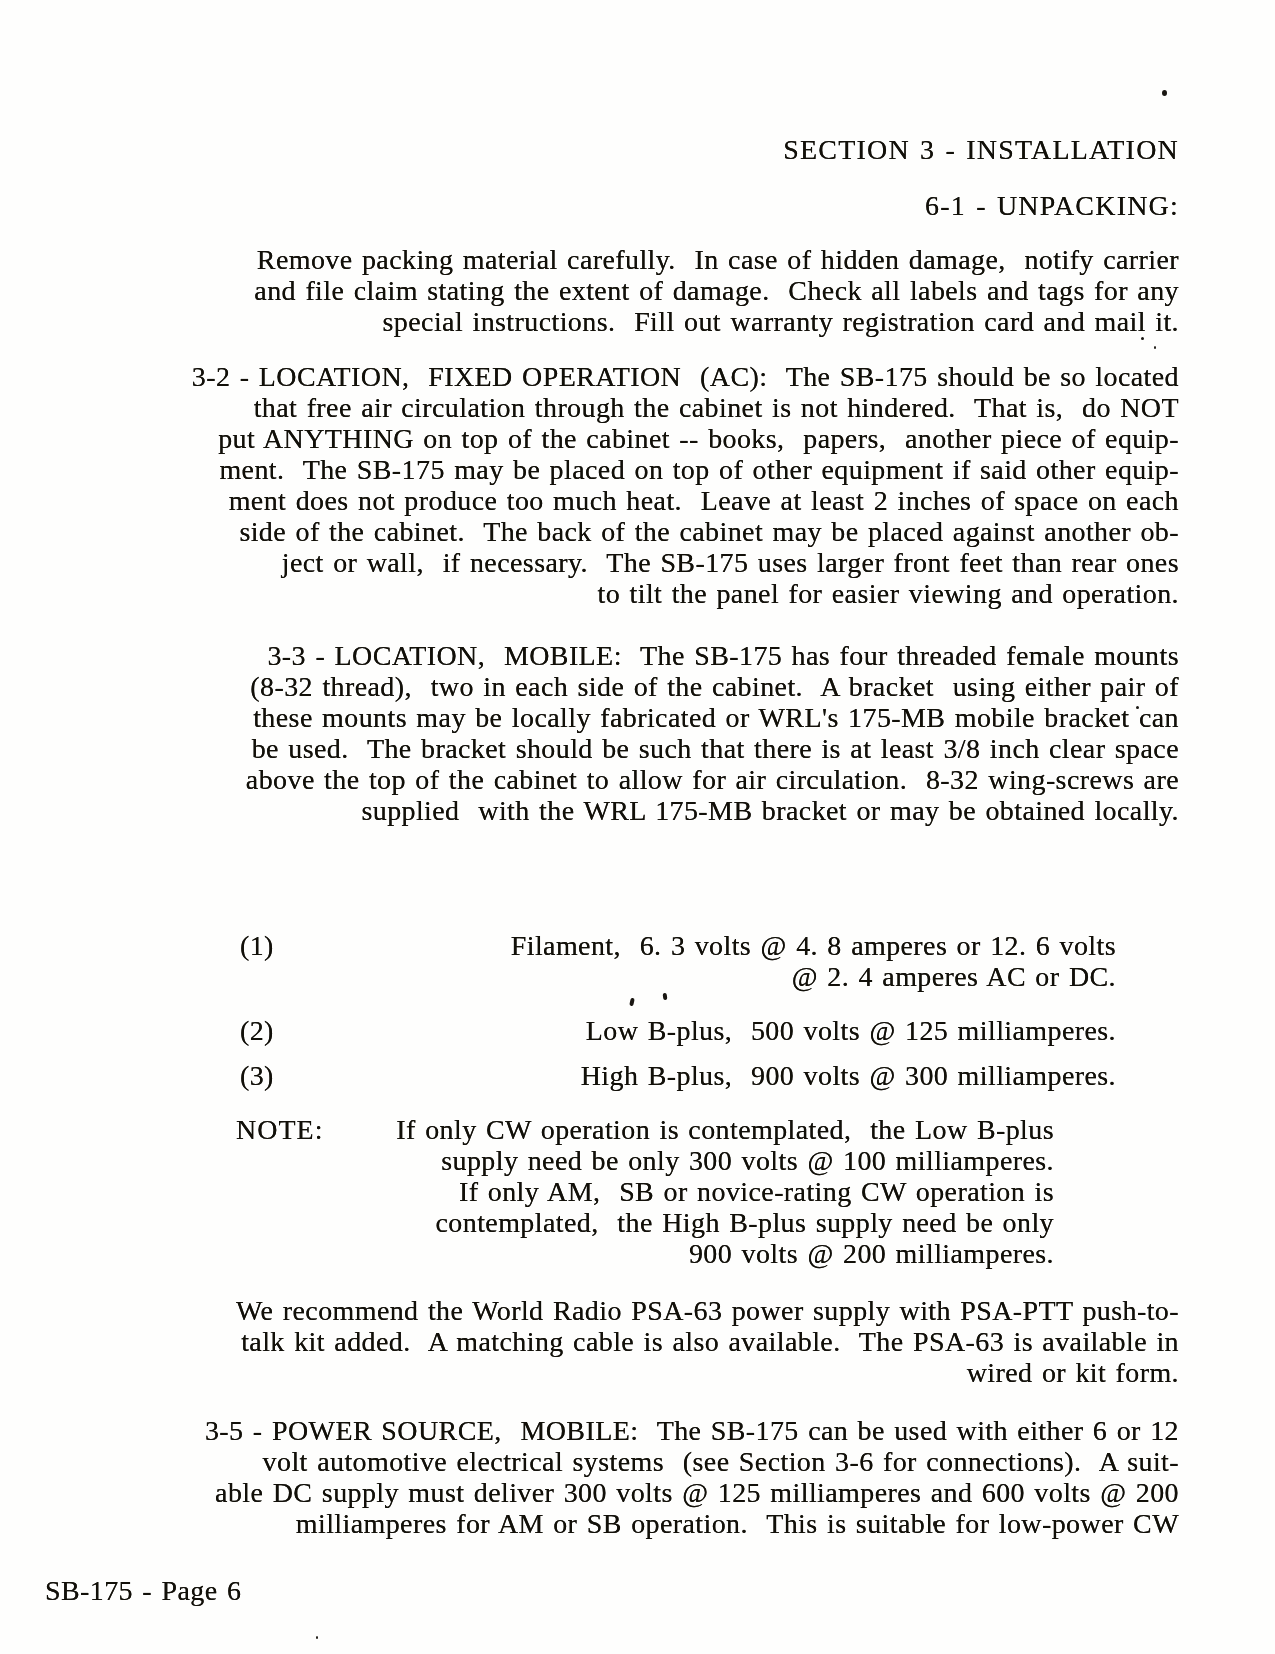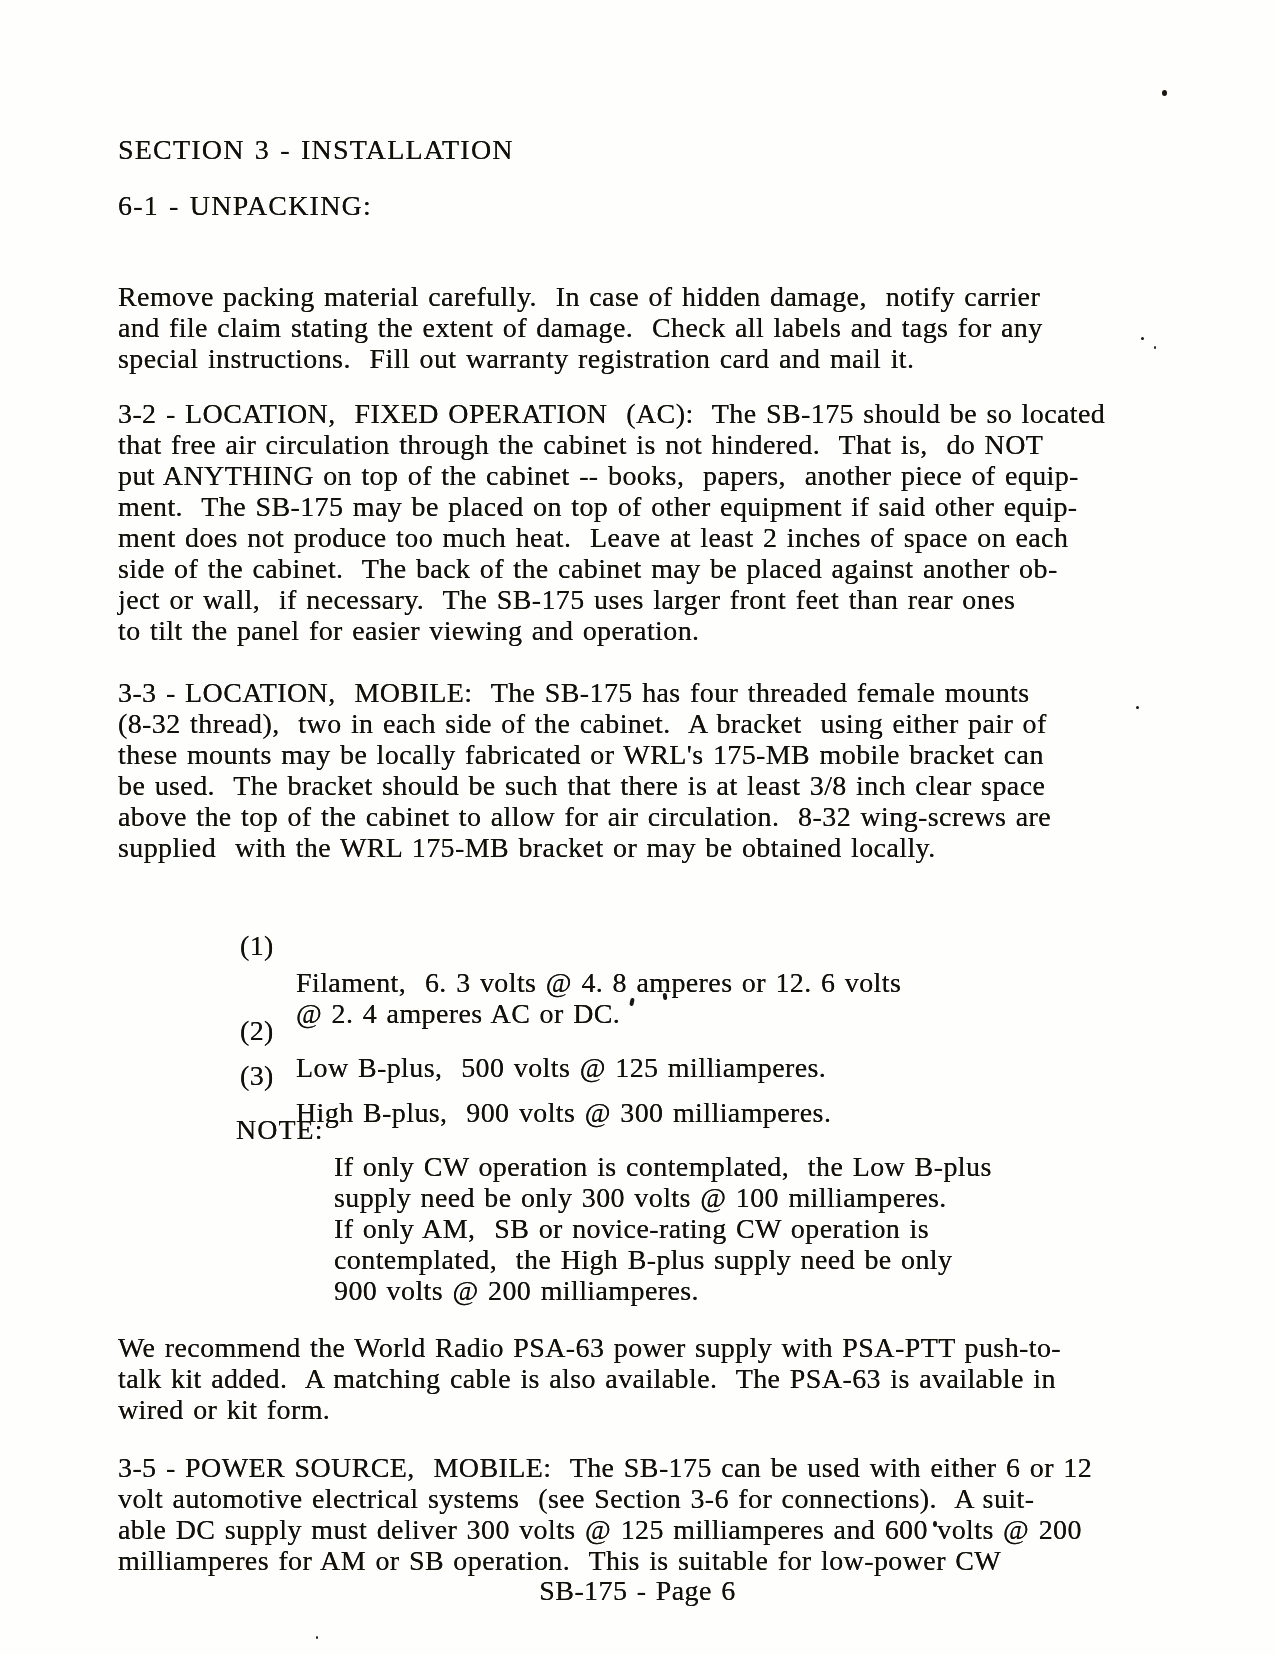"SECTION 3 - INSTALLATION" .line, .para, .listitem, .note, .footer { left: 118px -> 134px; text-align: none -> right }
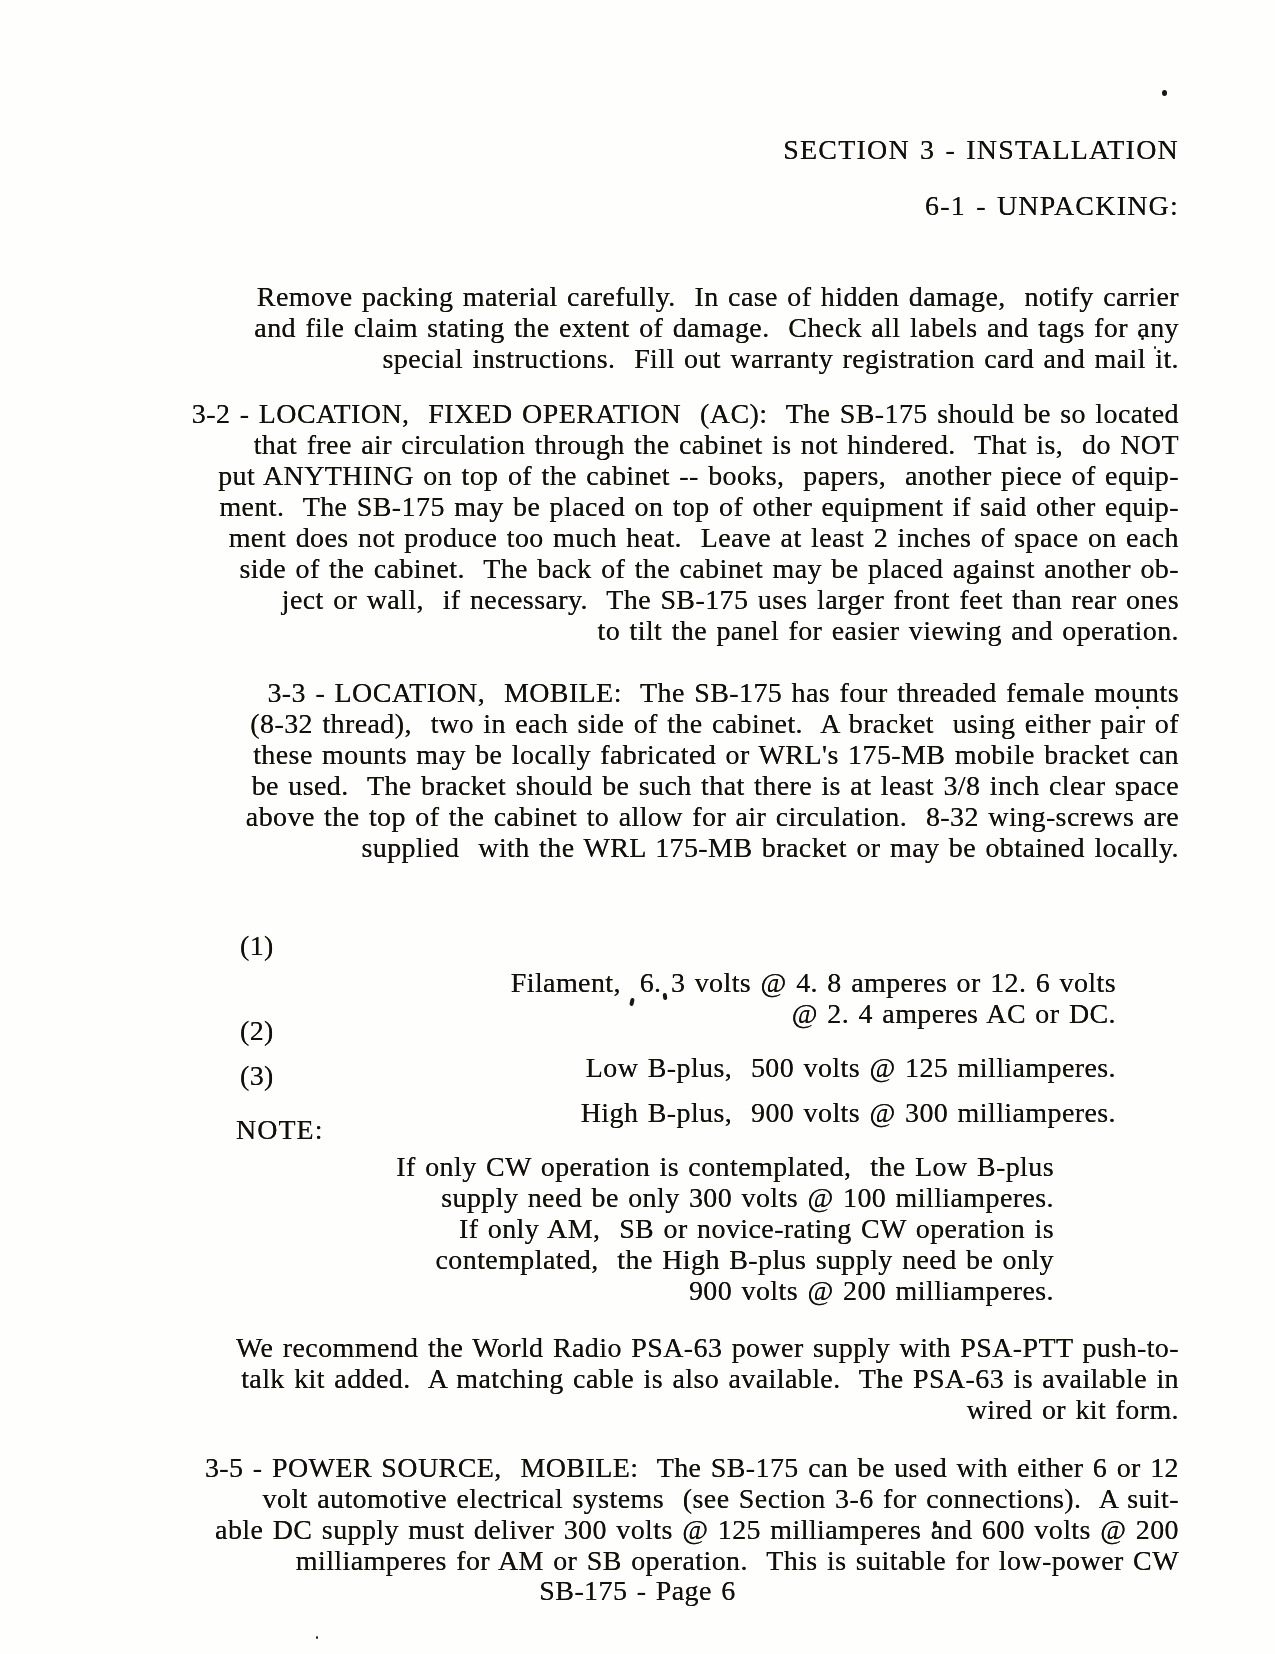"Remove packing material carefully. In" .para, .itemtext, .notetext { margin-top: 37px -> none }
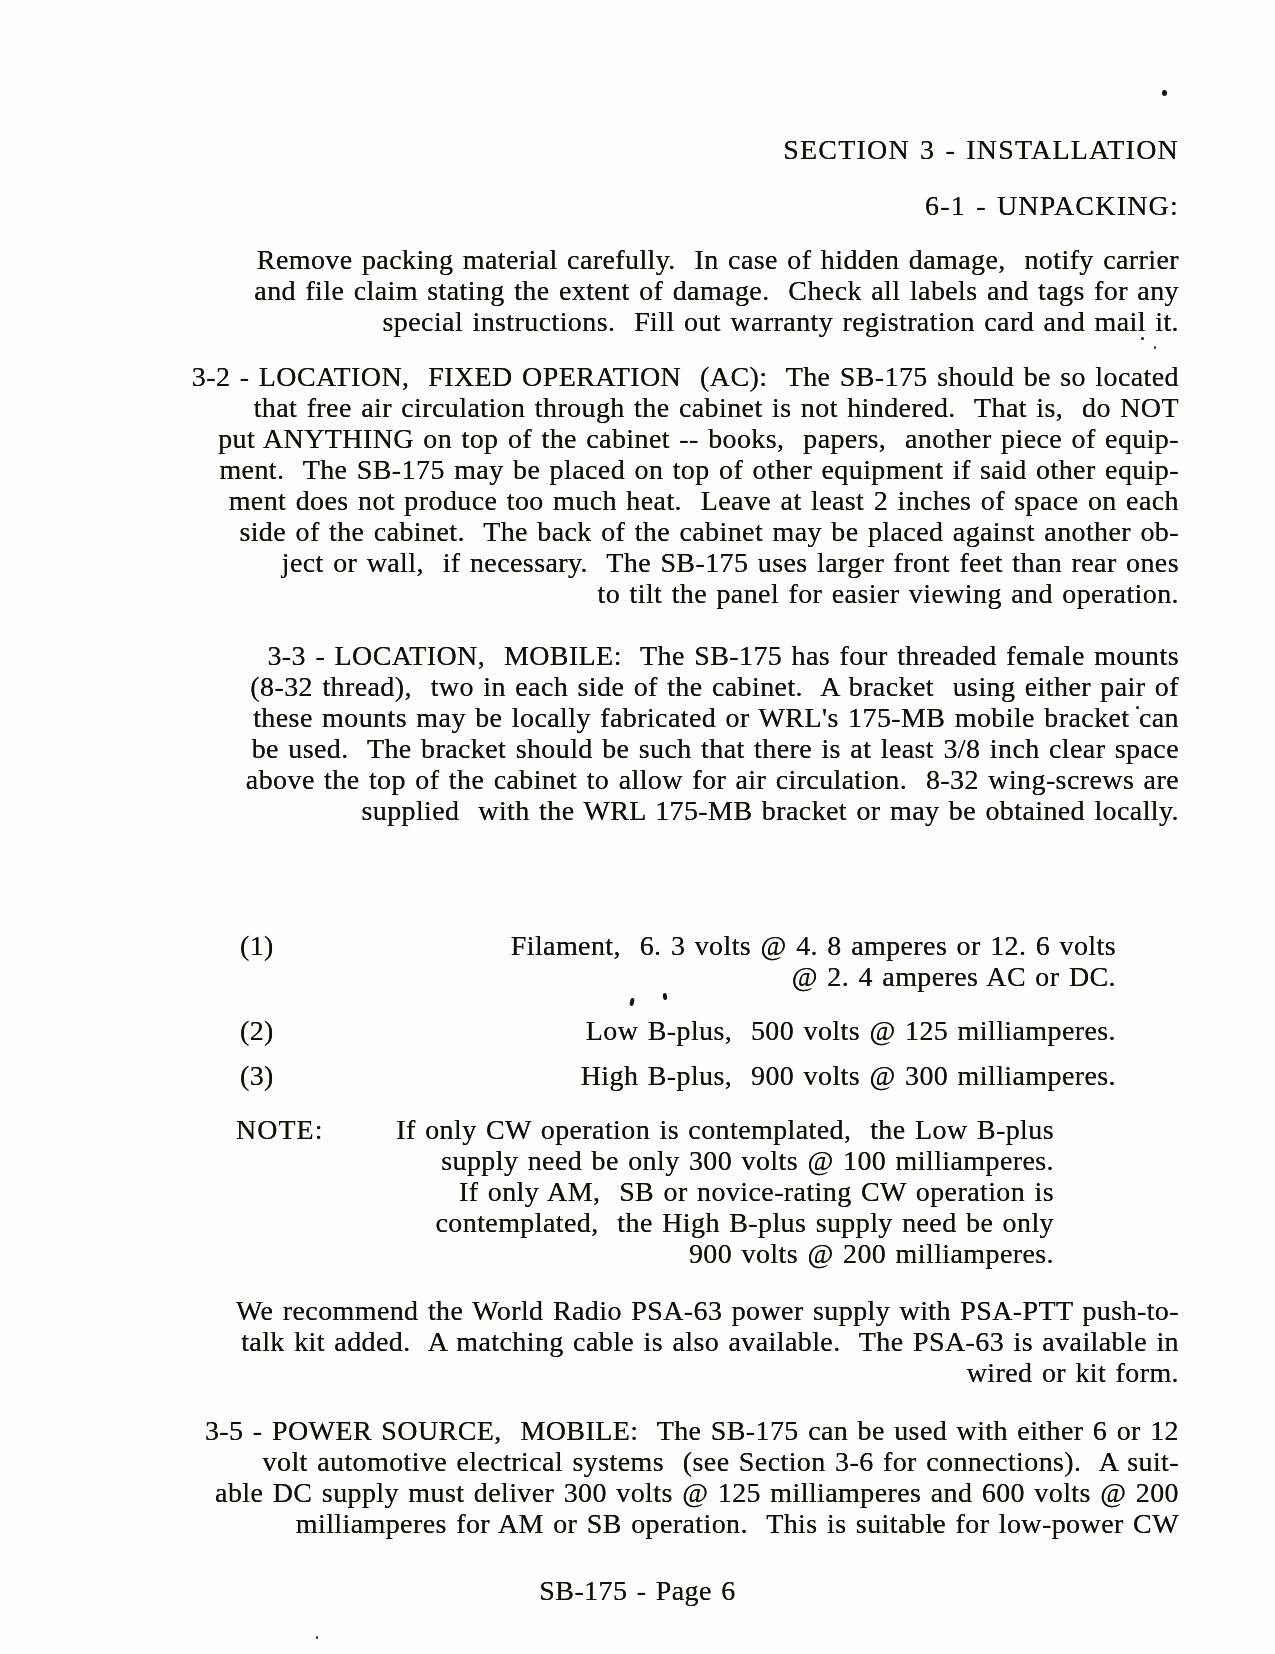"SB-175 - Page 6" .footer { text-align: center -> left }
